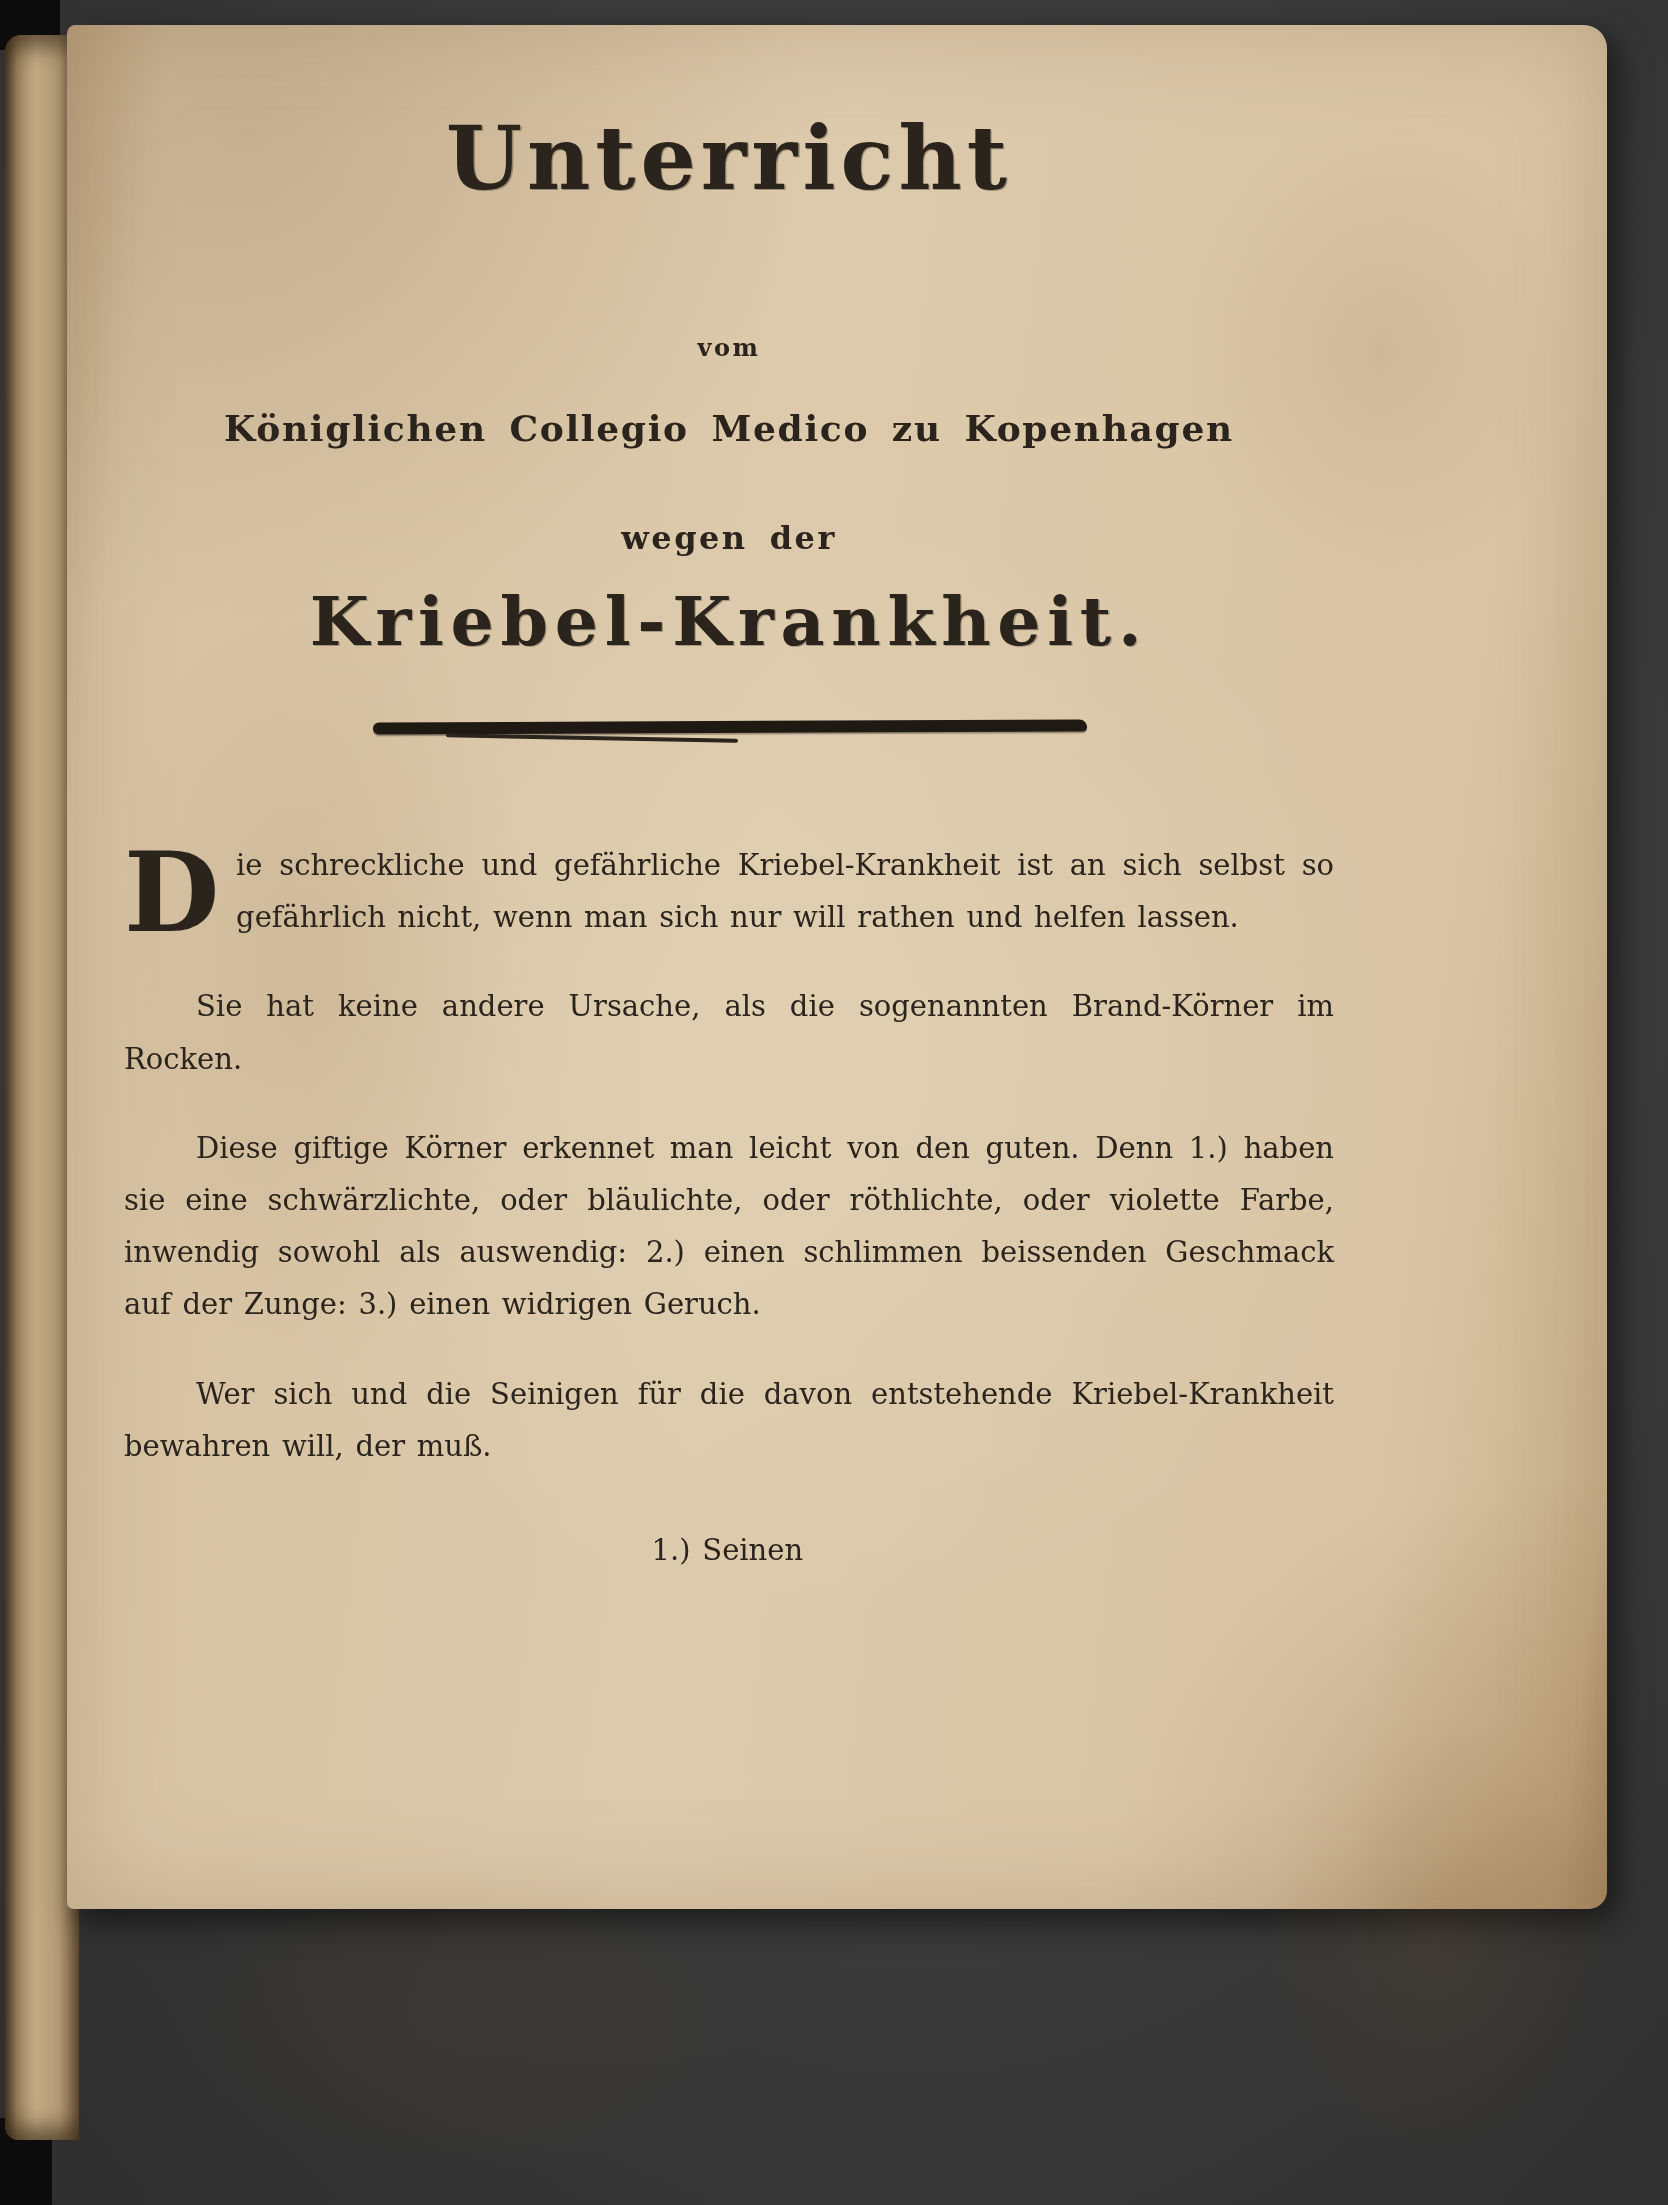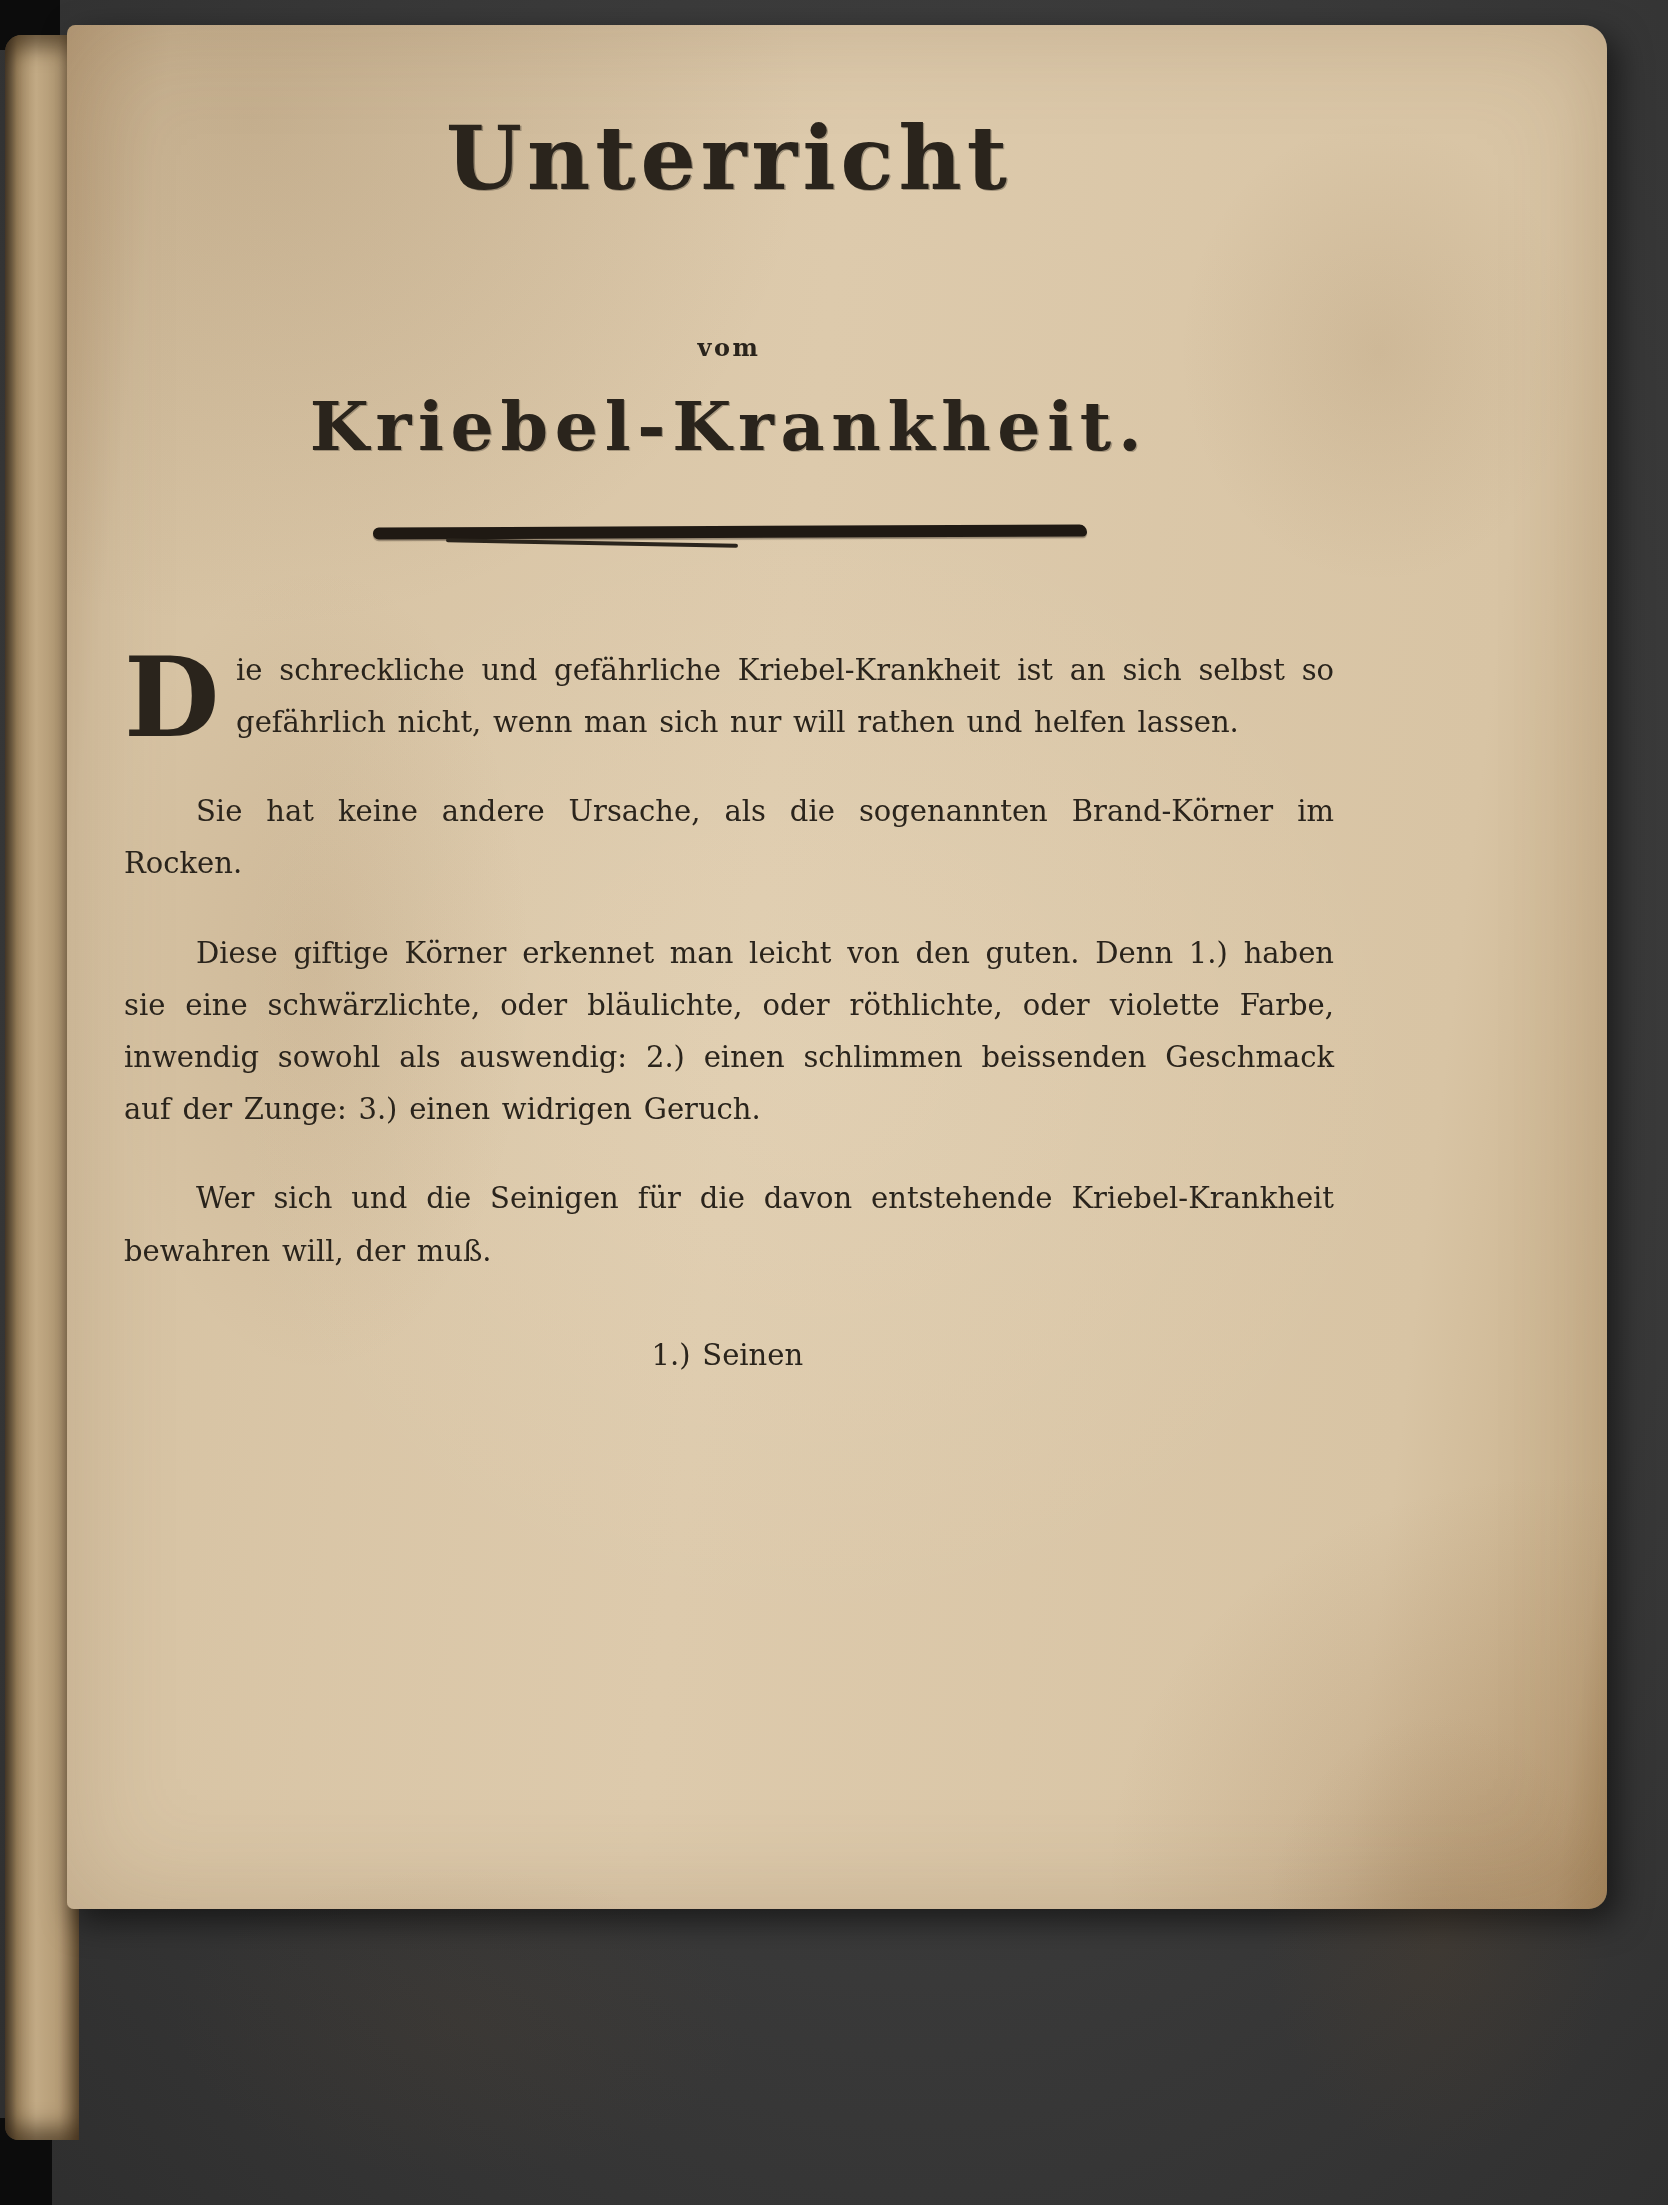"Königlichen Collegio Medico zu" div.tb { html: none -> <div>Königlichen Collegio Medico zu Kopenhagen</div> }
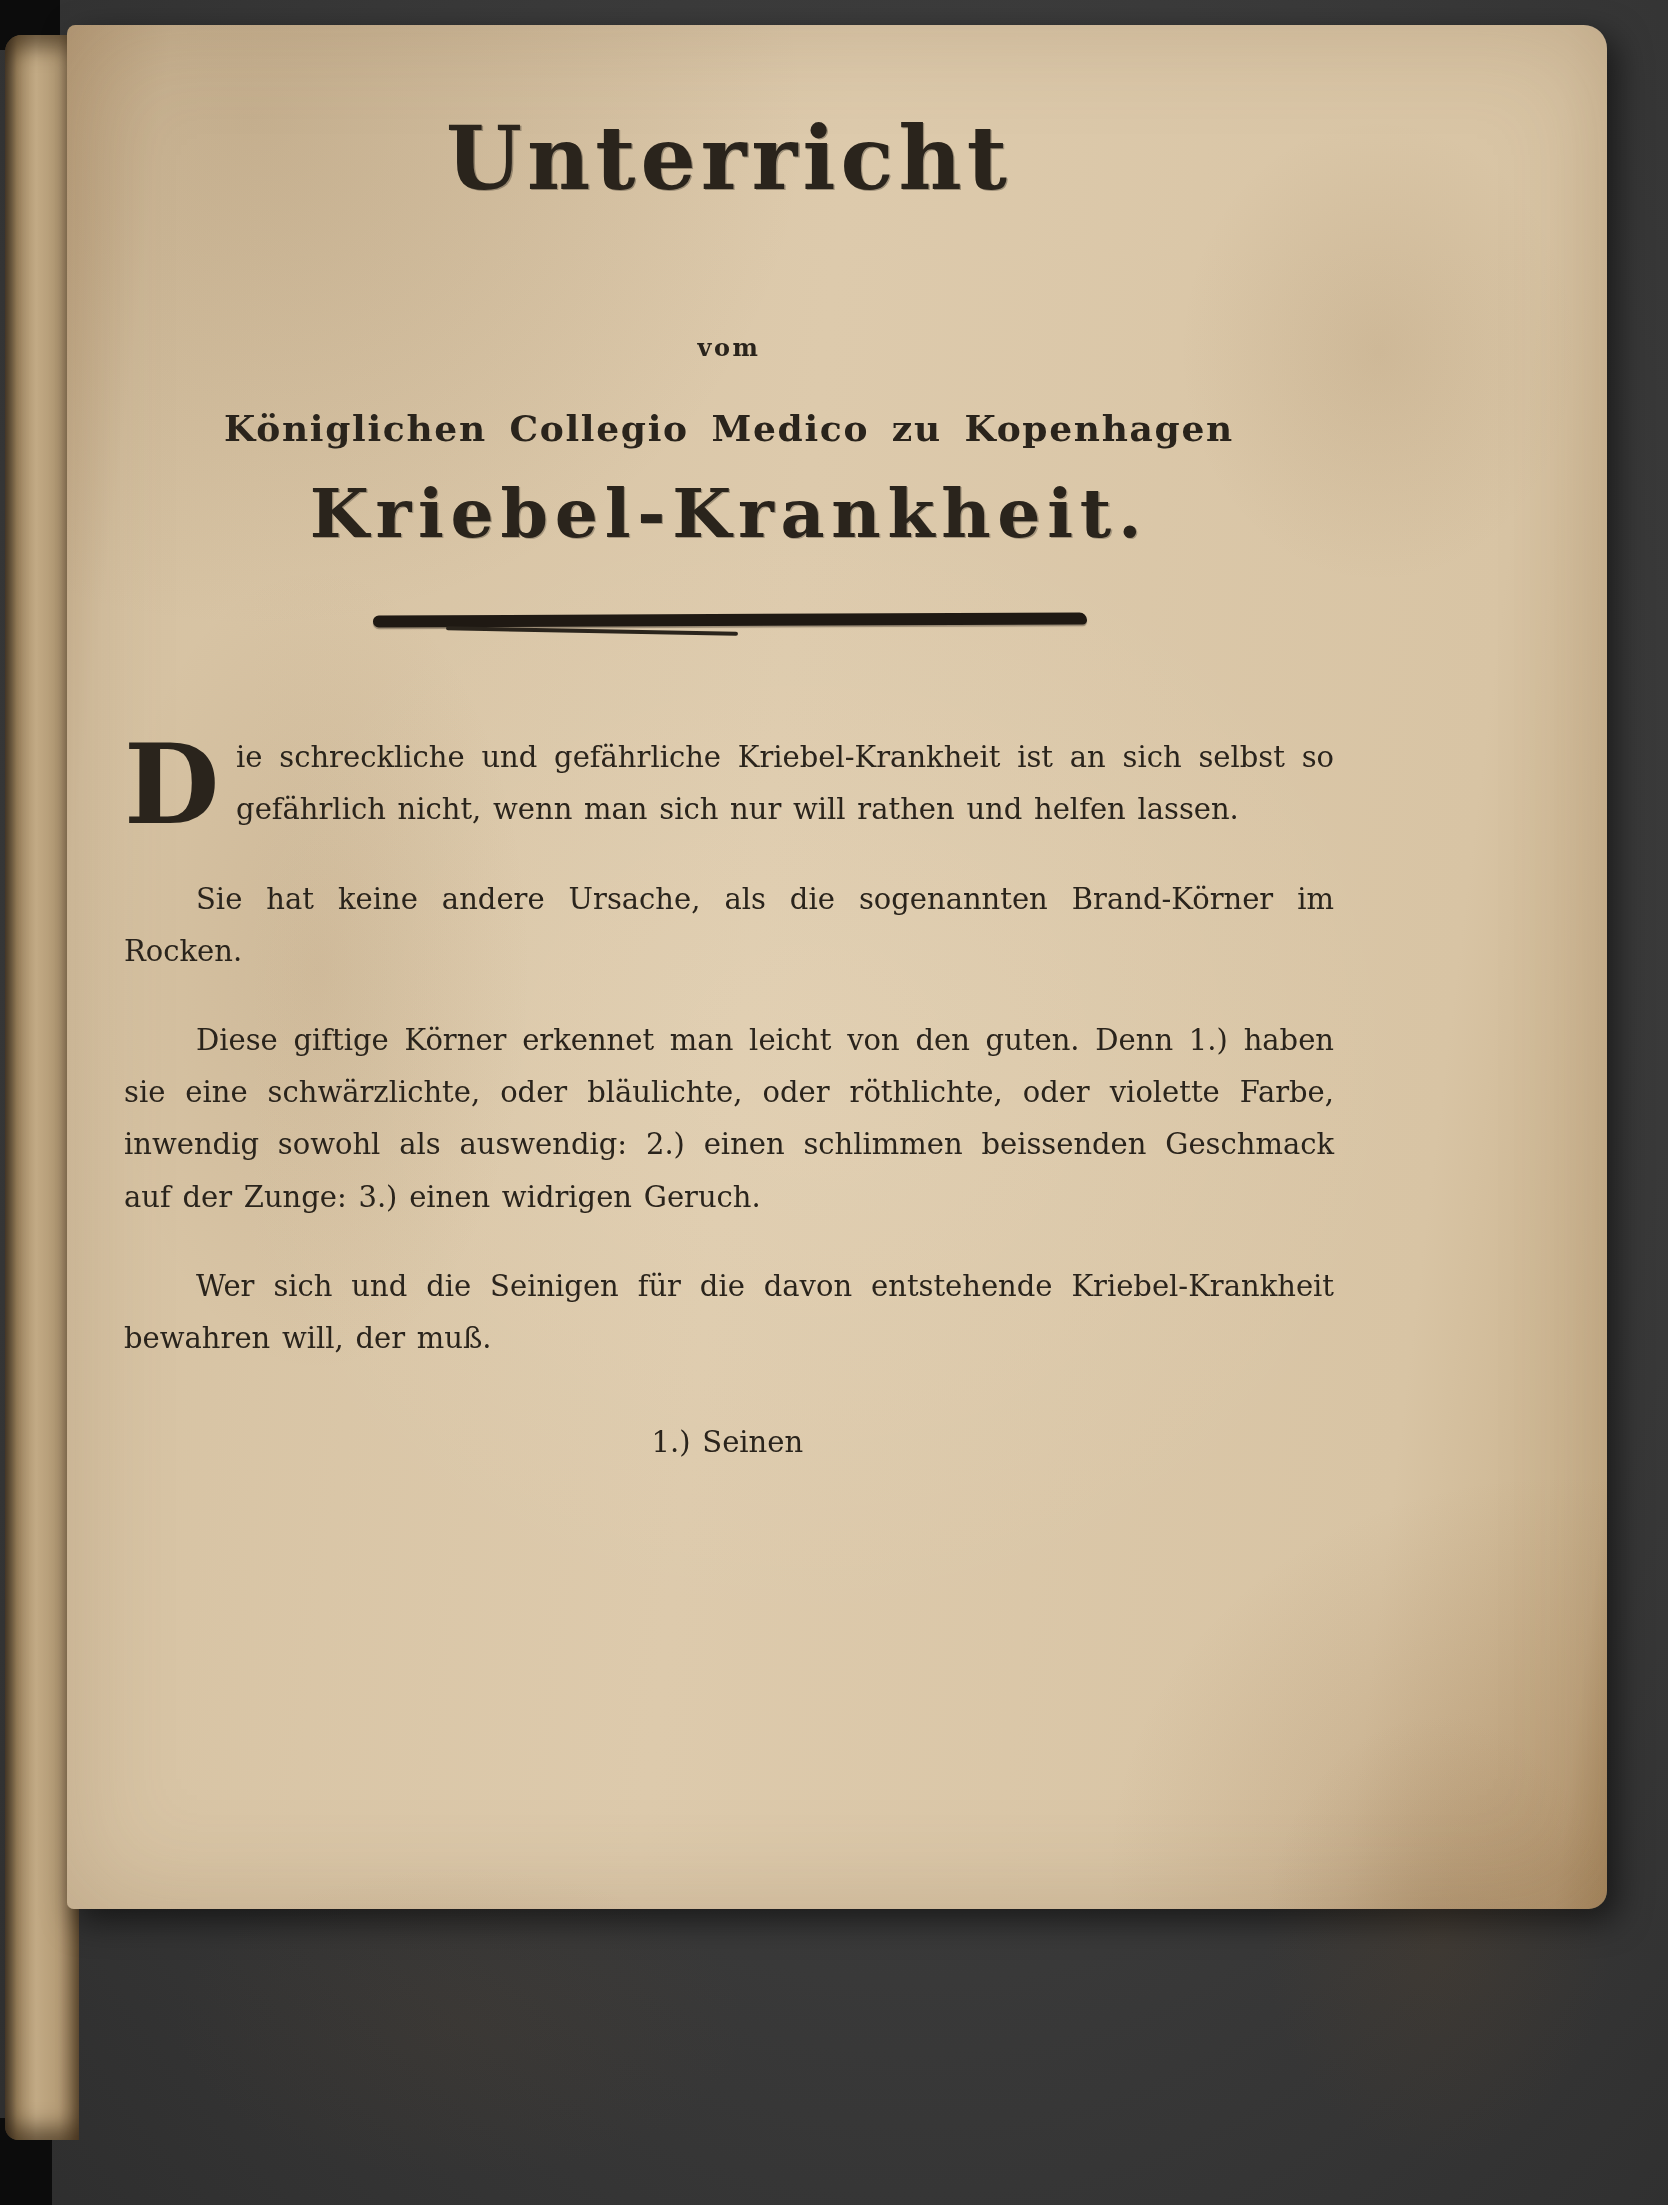"wegen der" div.tb { html: none -> <div>wegen der</div> }
